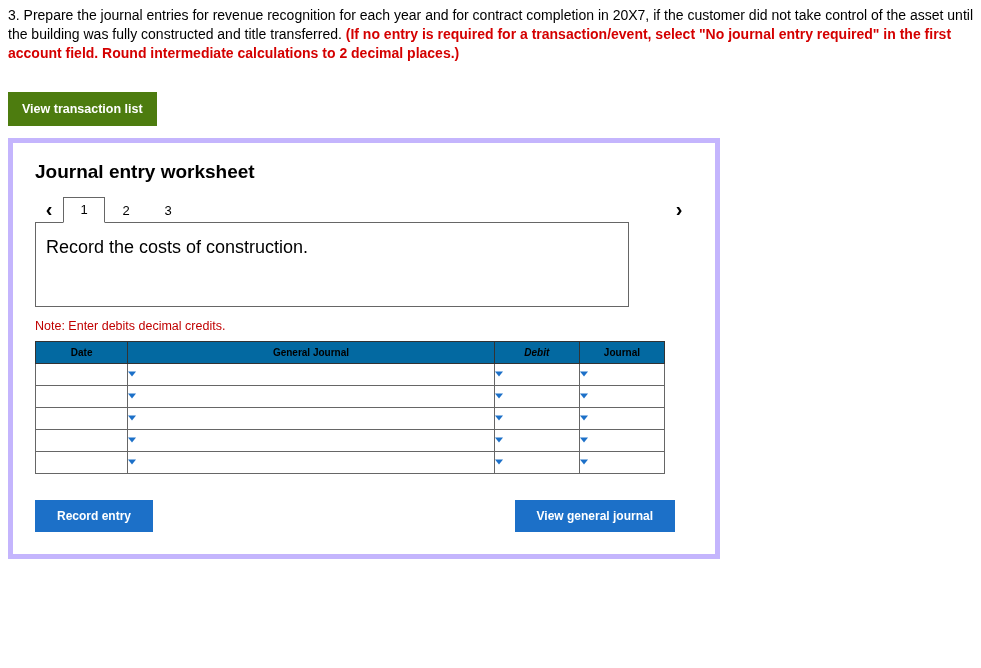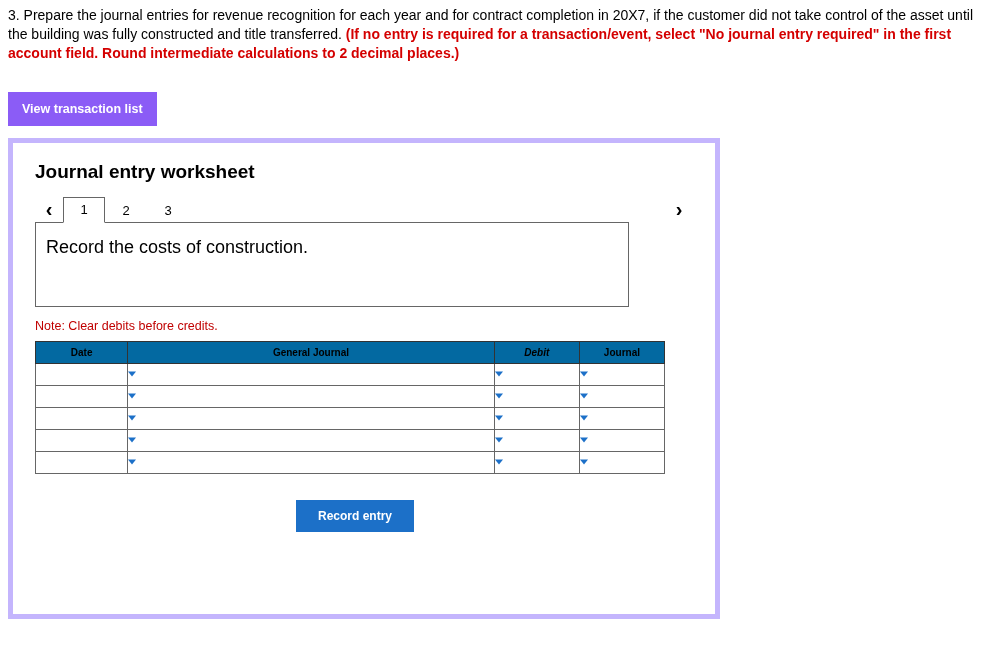"View transaction list" .btn-blue { background: #8b5cf6 -> #4d7c0f }
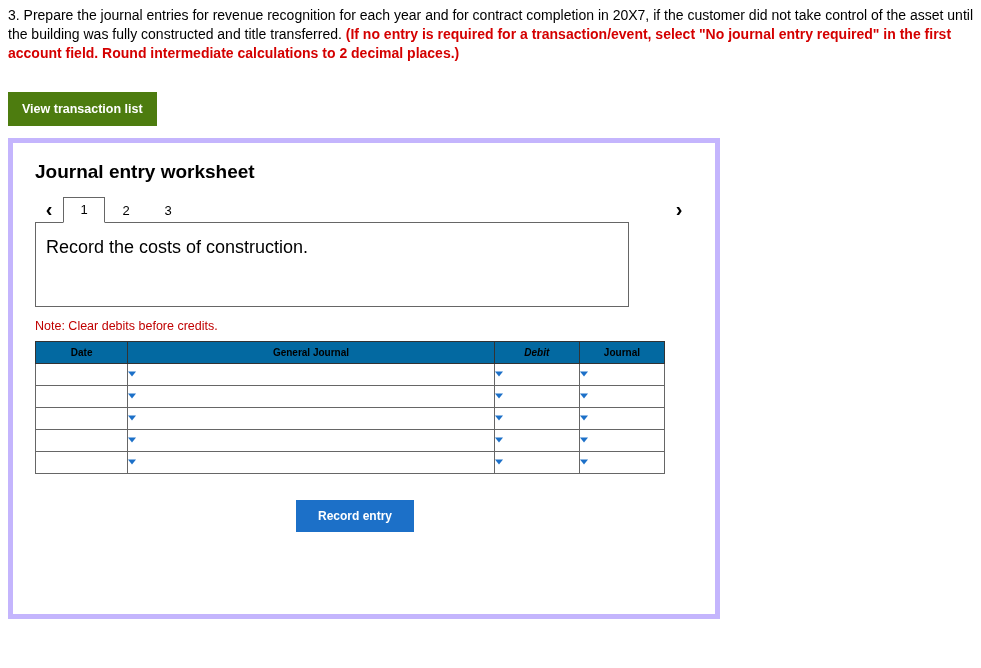"Note: Clear debits before credits." div.note { text: Clear debits before -> Enter debits decimal }
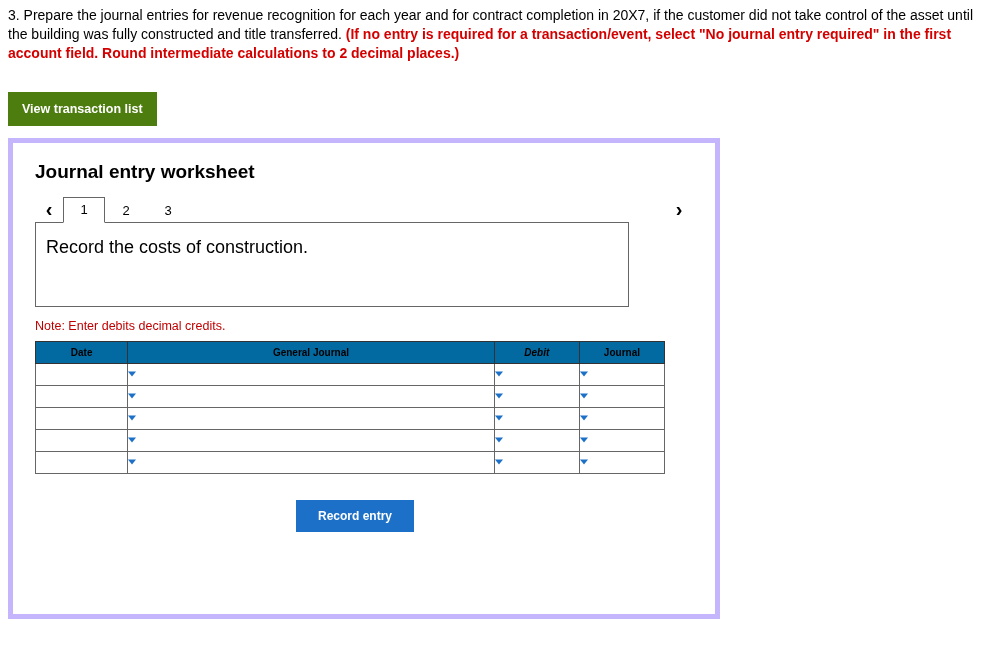"Record entry" .btn-row { flex-direction: column -> none }
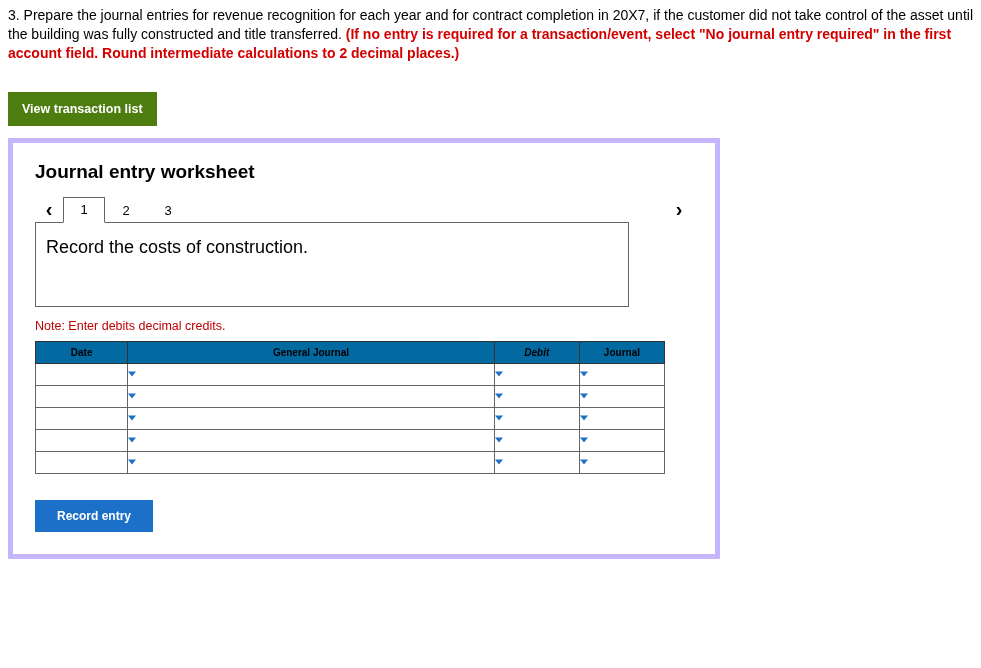"View general journal" button.btn-sm { html: none -> <button>View general journal</button> }
